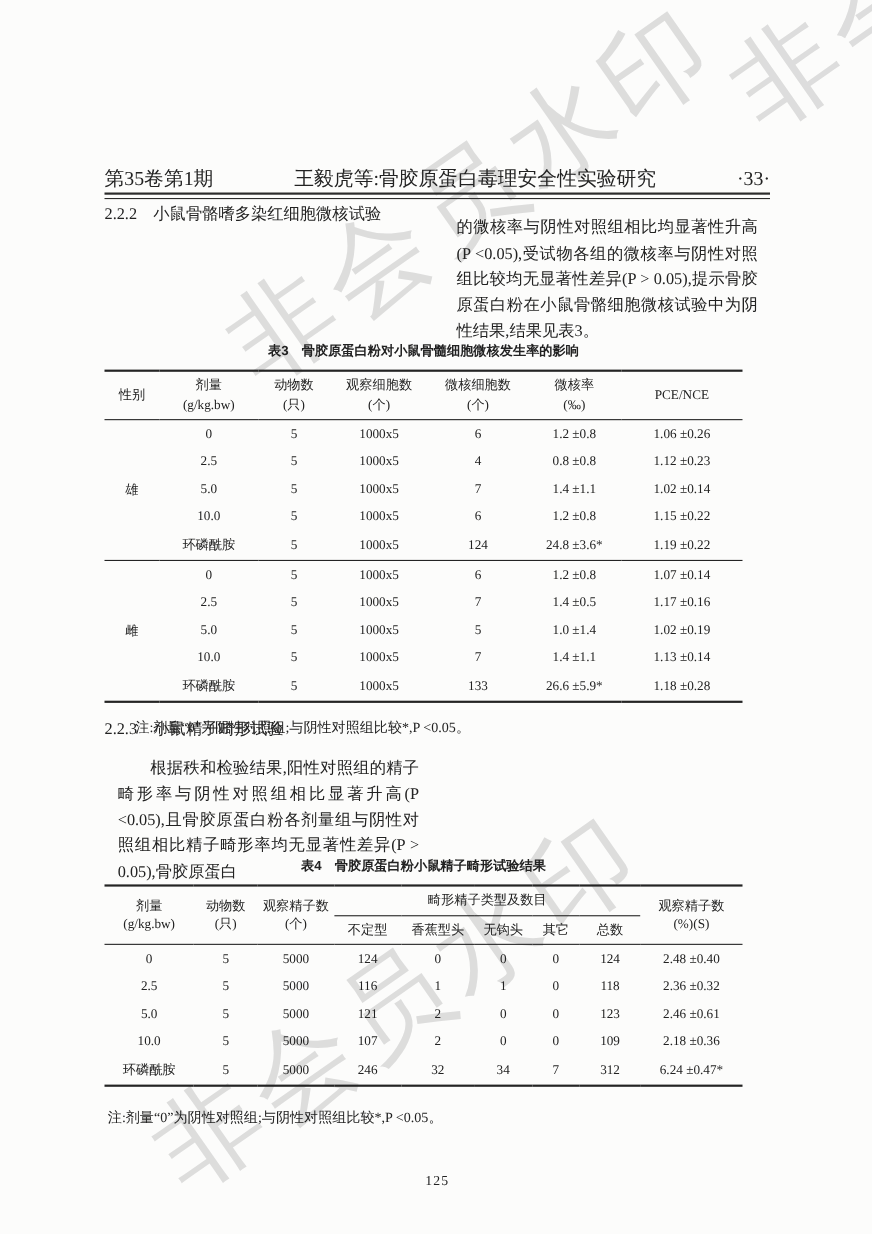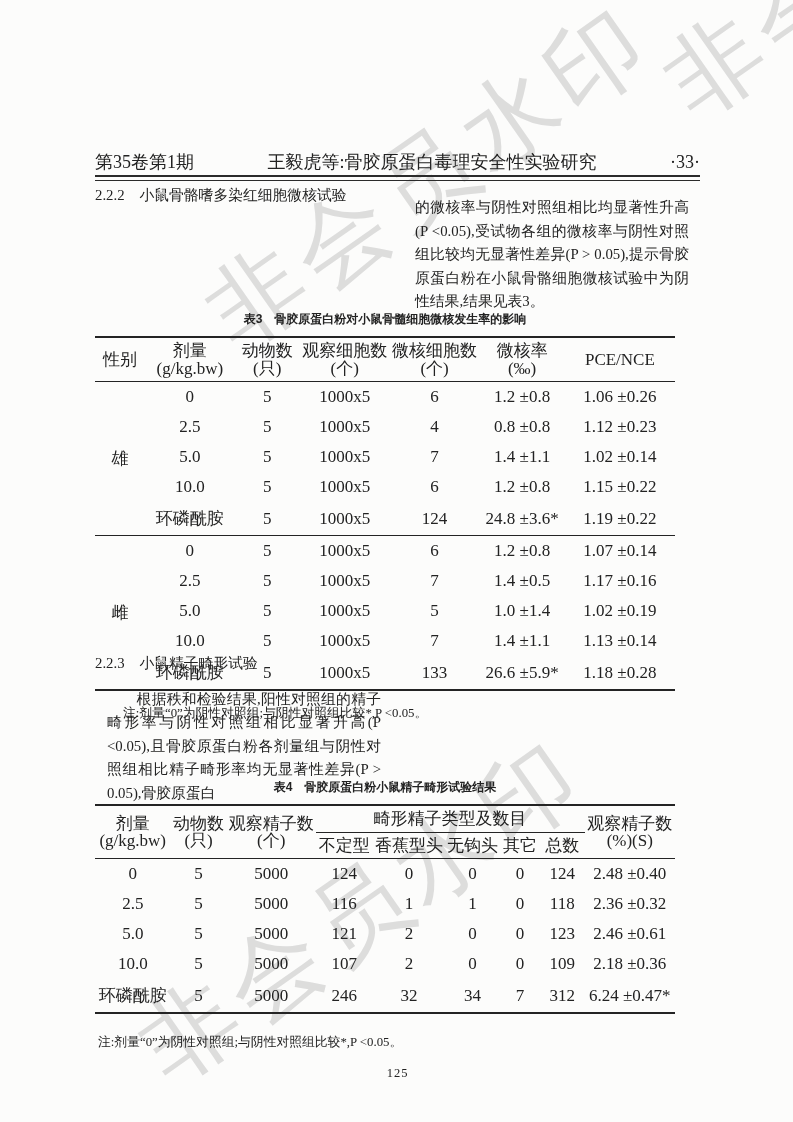"性别" table.tbl { font-size: 17px -> 12px }
